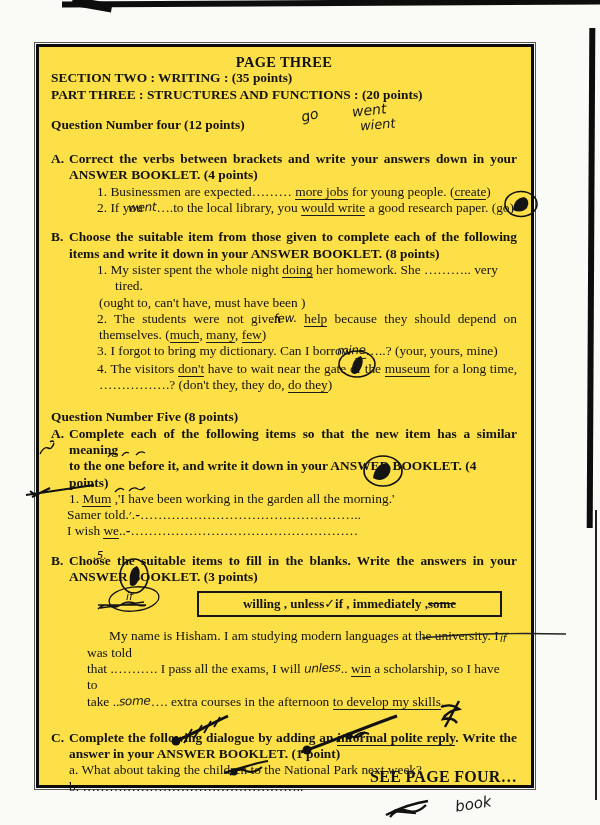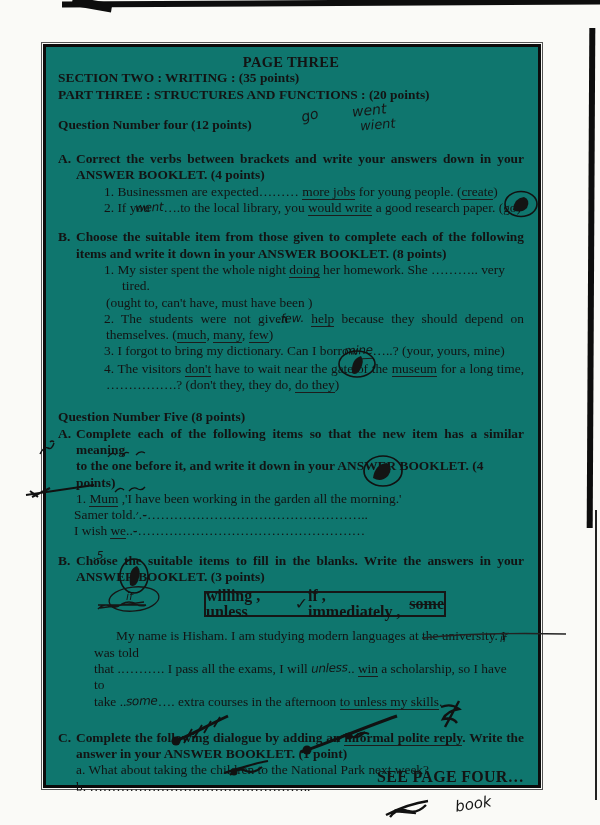"PAGE THREE" .page-frame { background: #0f766e -> #fde047; left: 43px -> 36px }
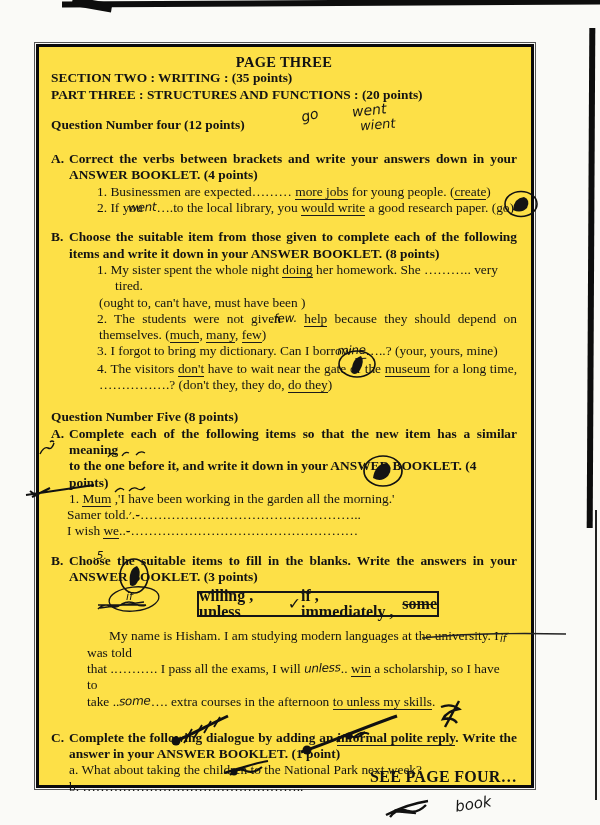"willing , unless" .wordbox { font-size: 16px -> 13px; width: 242px -> 305px }
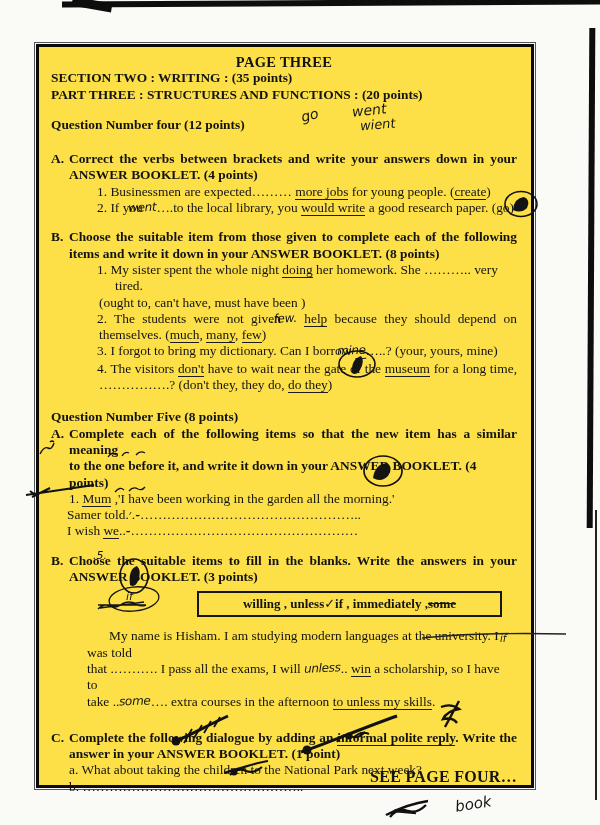"to unless my skills" span.u { text: unless -> develop }
